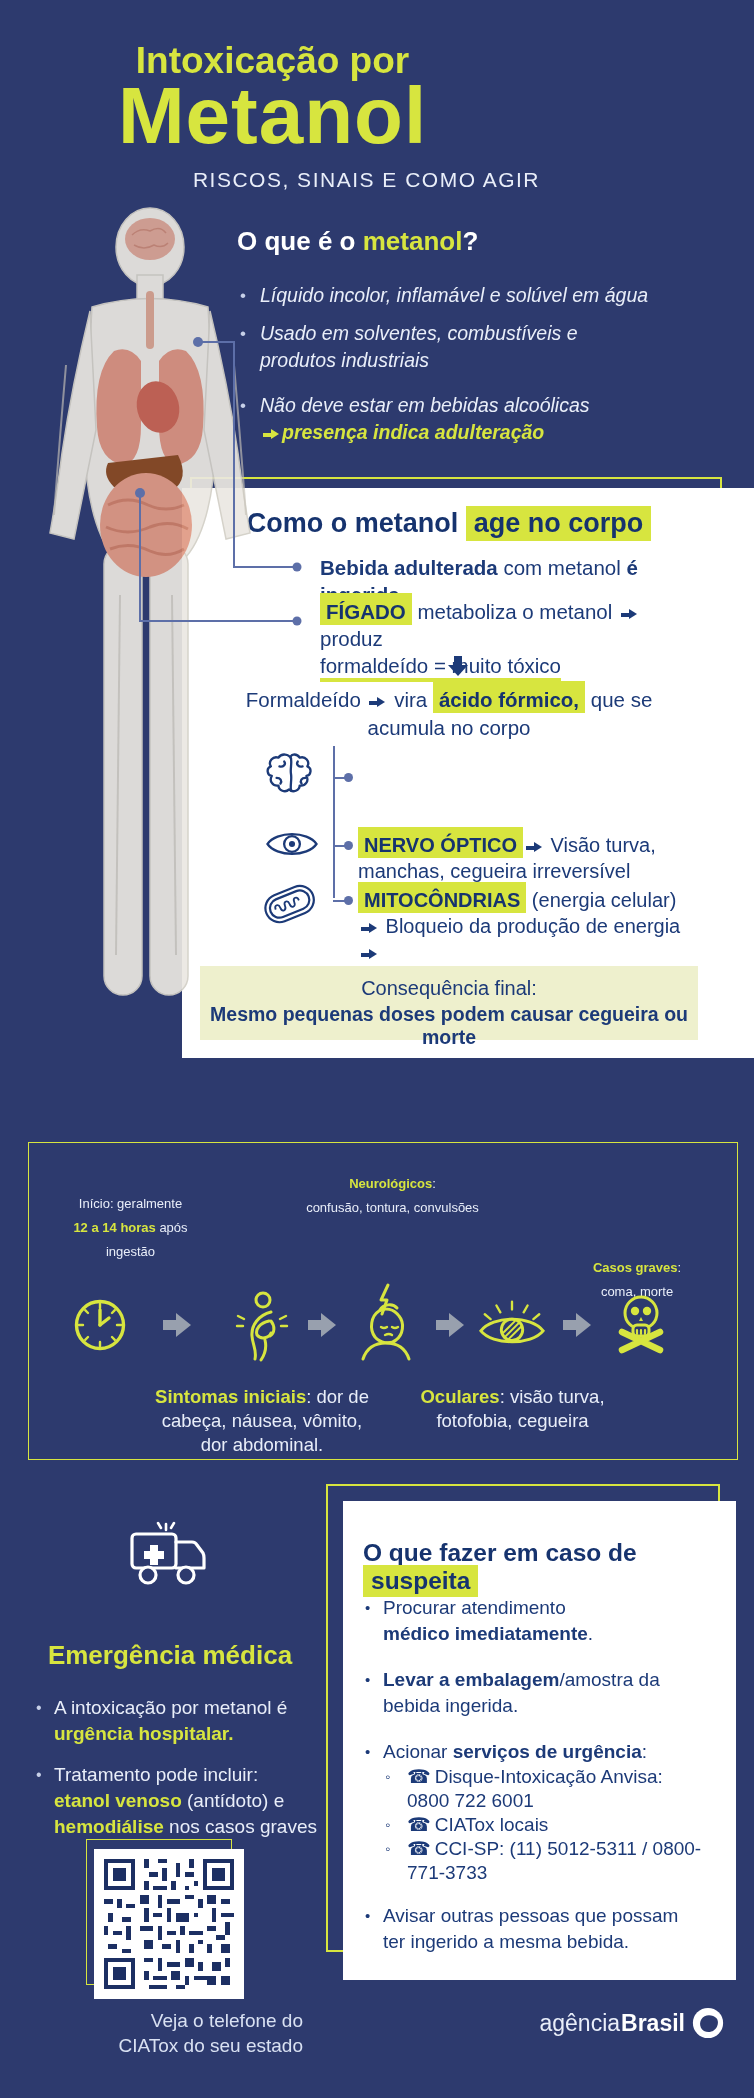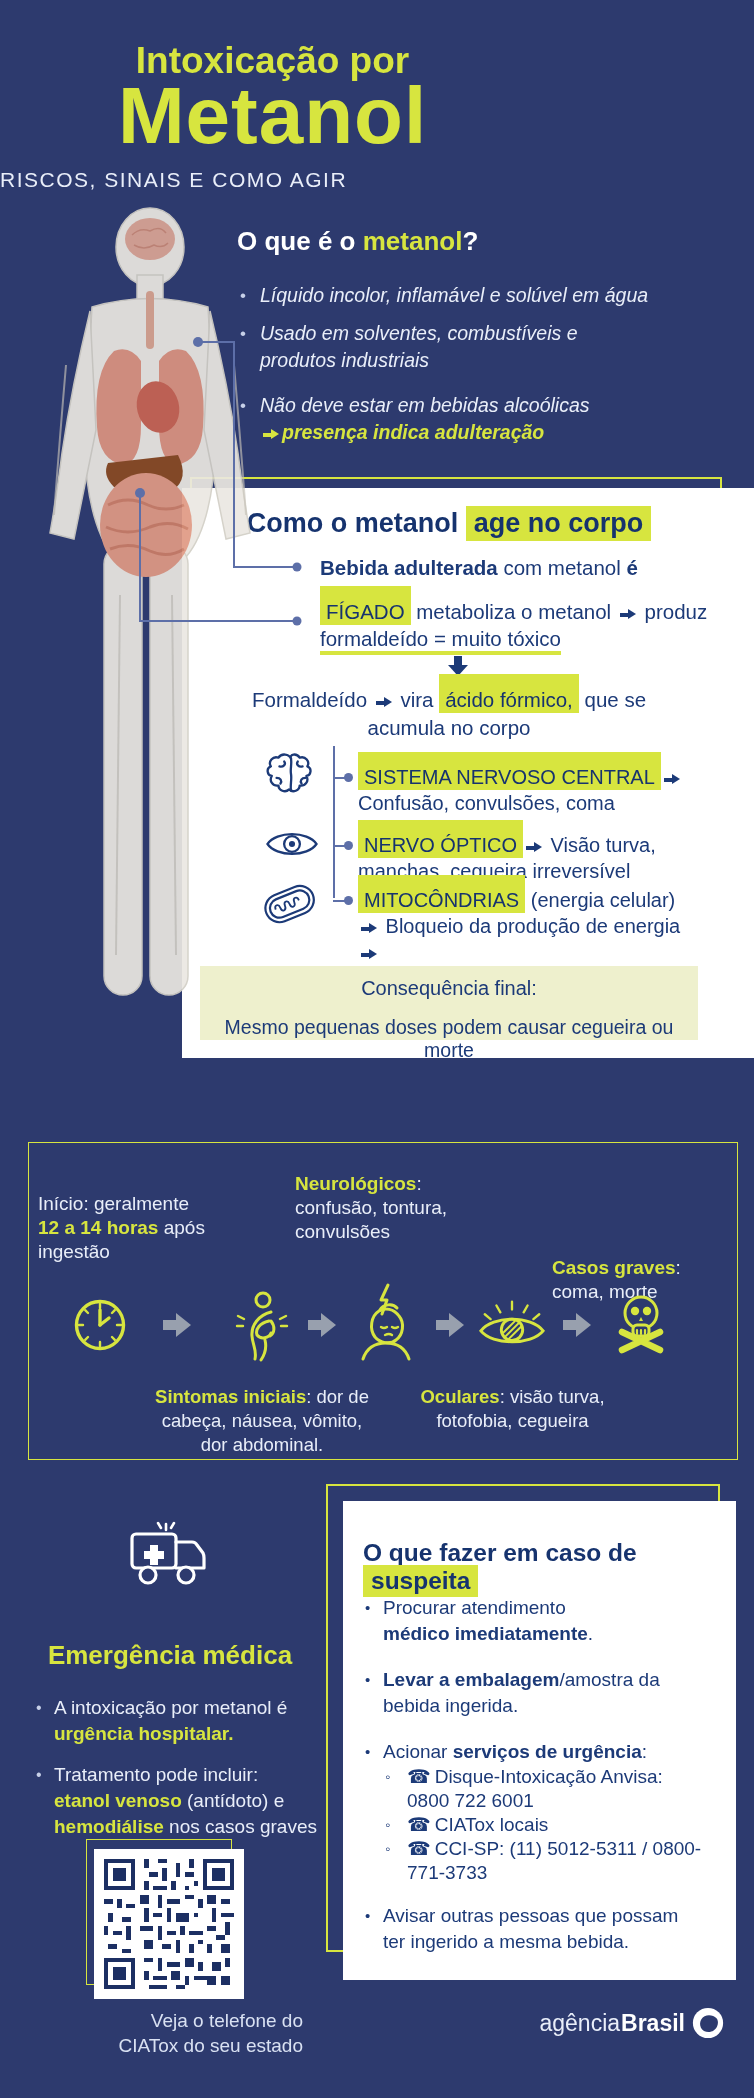"RISCOS, SINAIS E COMO AGIR" .subtitle { text-align: left -> right }
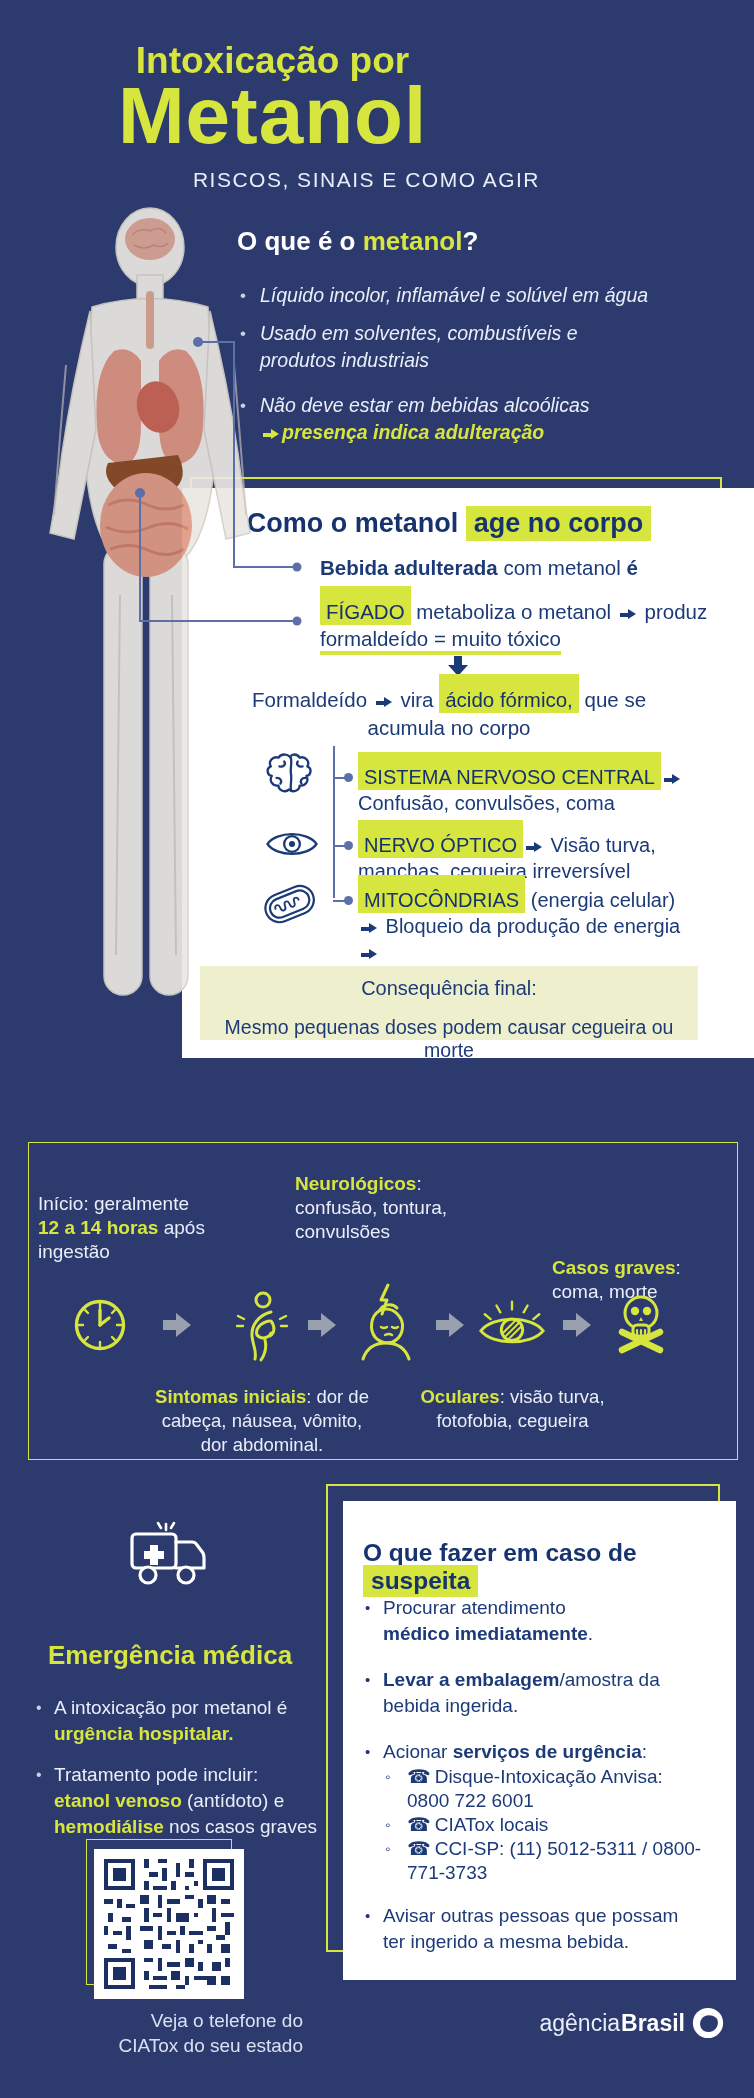"FÍGADO" .hl { font-weight: normal -> bold; padding: 14px 6px 2px -> 7px 6px 2px }
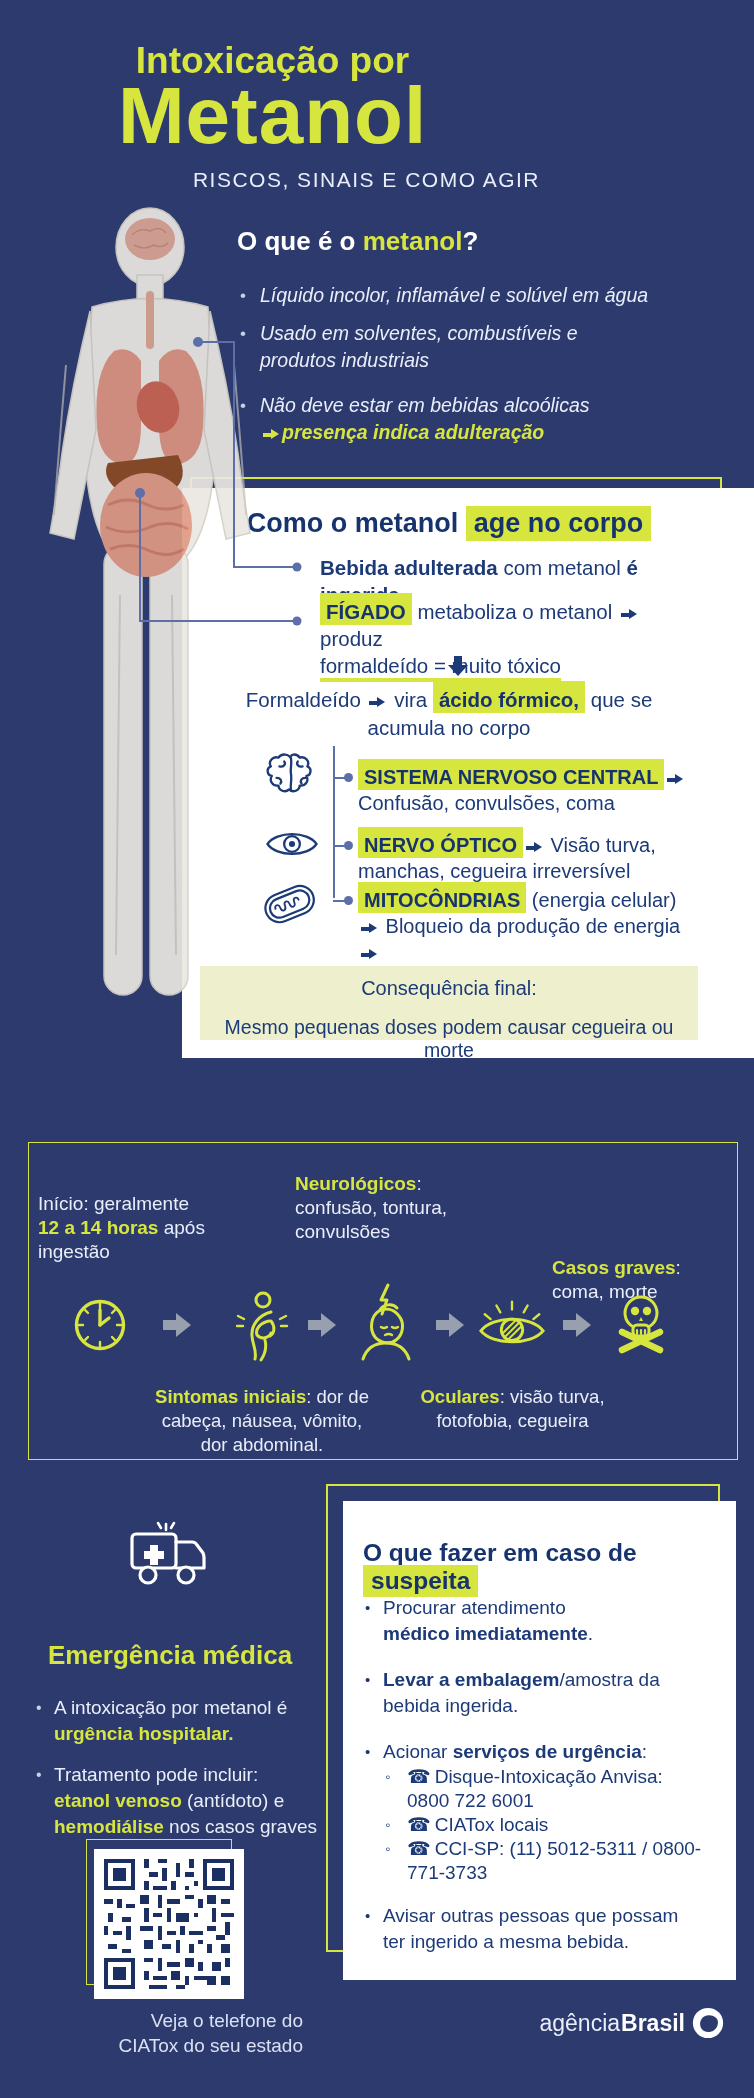"SISTEMA NERVOSO CENTRAL Confusão," div.abs { html: <div> <span>SISTEMA NERVOSO CENTRAL</span><span><span></span></span><span> Confusão, convulsões, coma</span> </div> -> none }
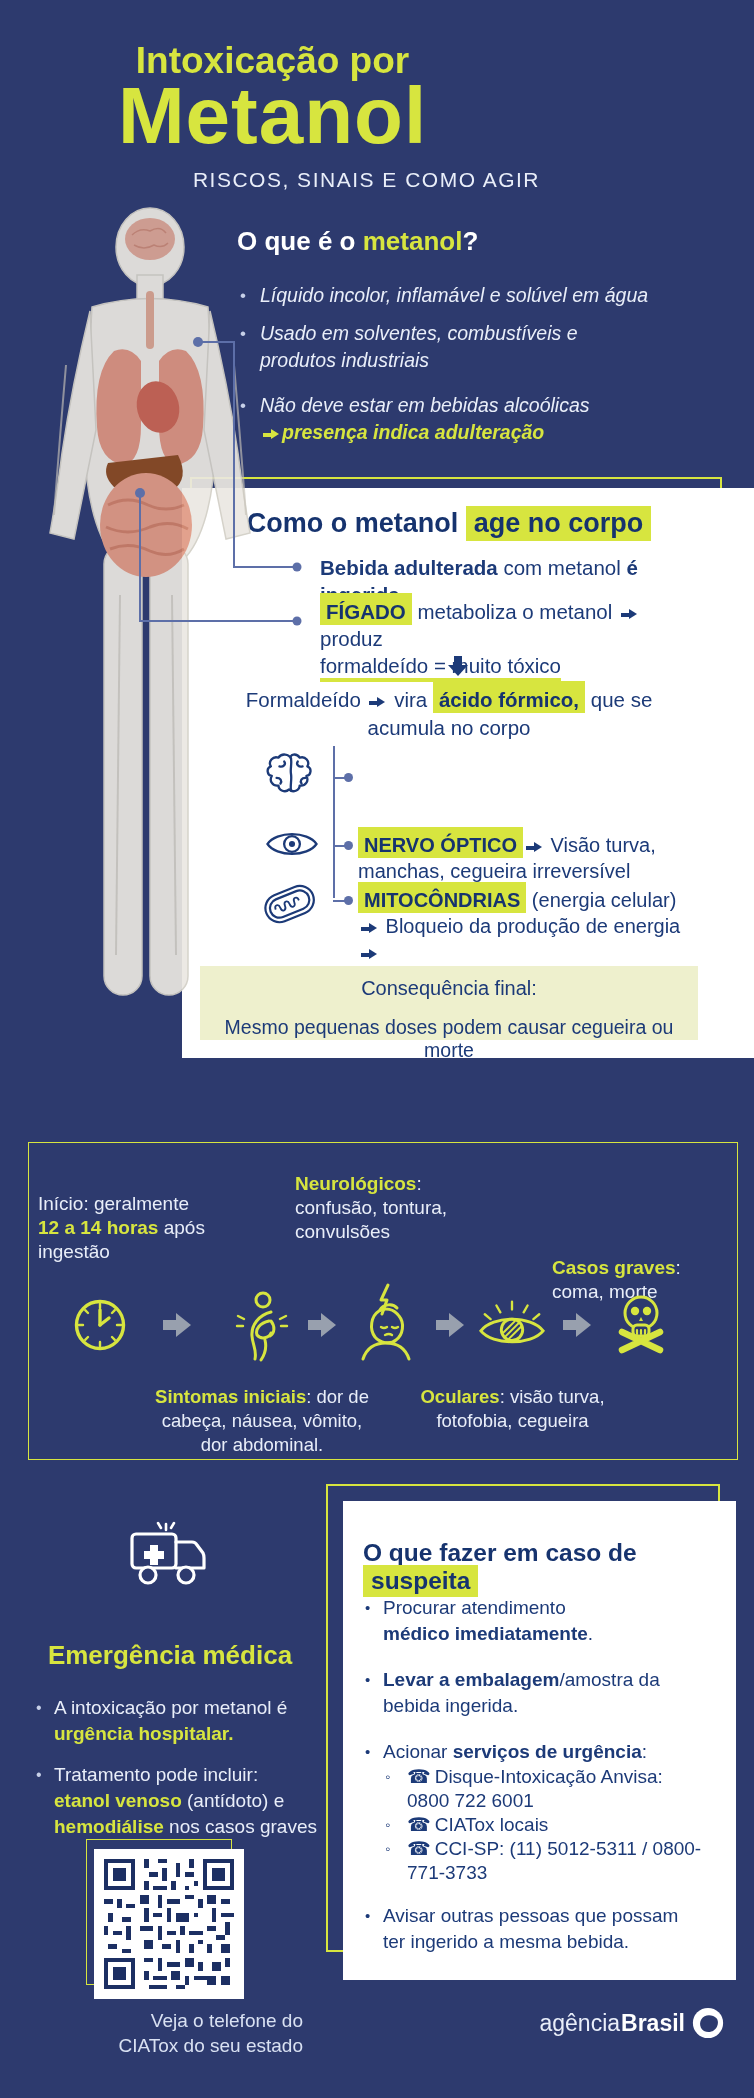"Mesmo pequenas doses podem causar" .pale-box .l2 { font-weight: normal -> bold; margin-top: 16px -> 3px }
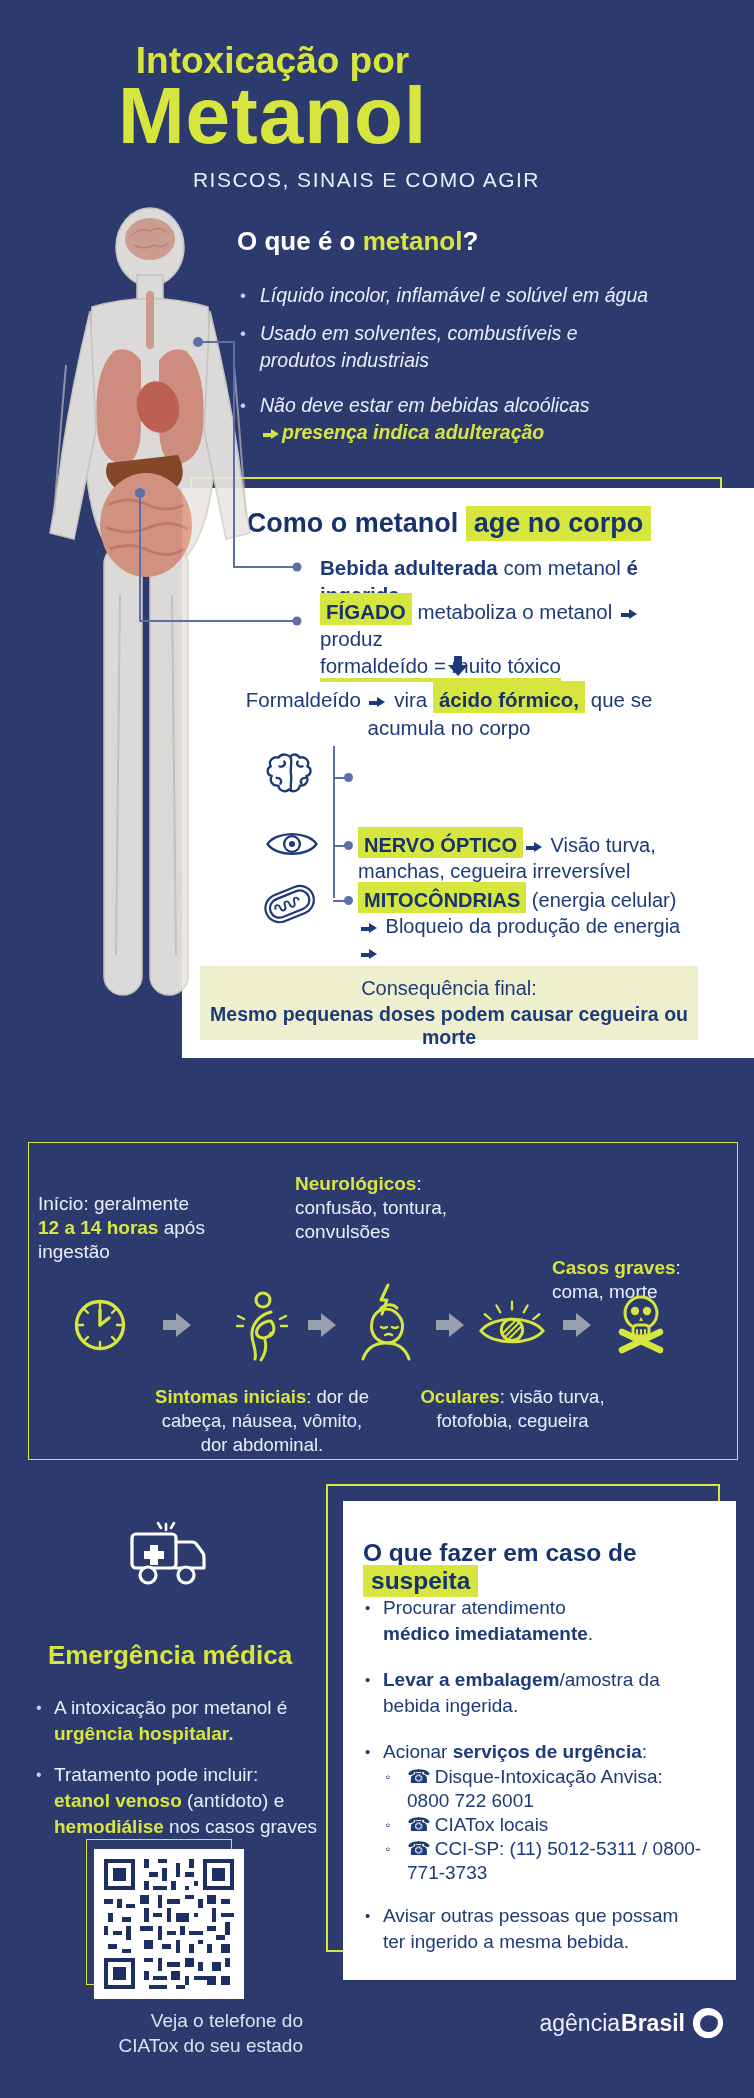"Neurológicos:" .sym-txt { font-size: 19px -> 13px; text-align: left -> center }
